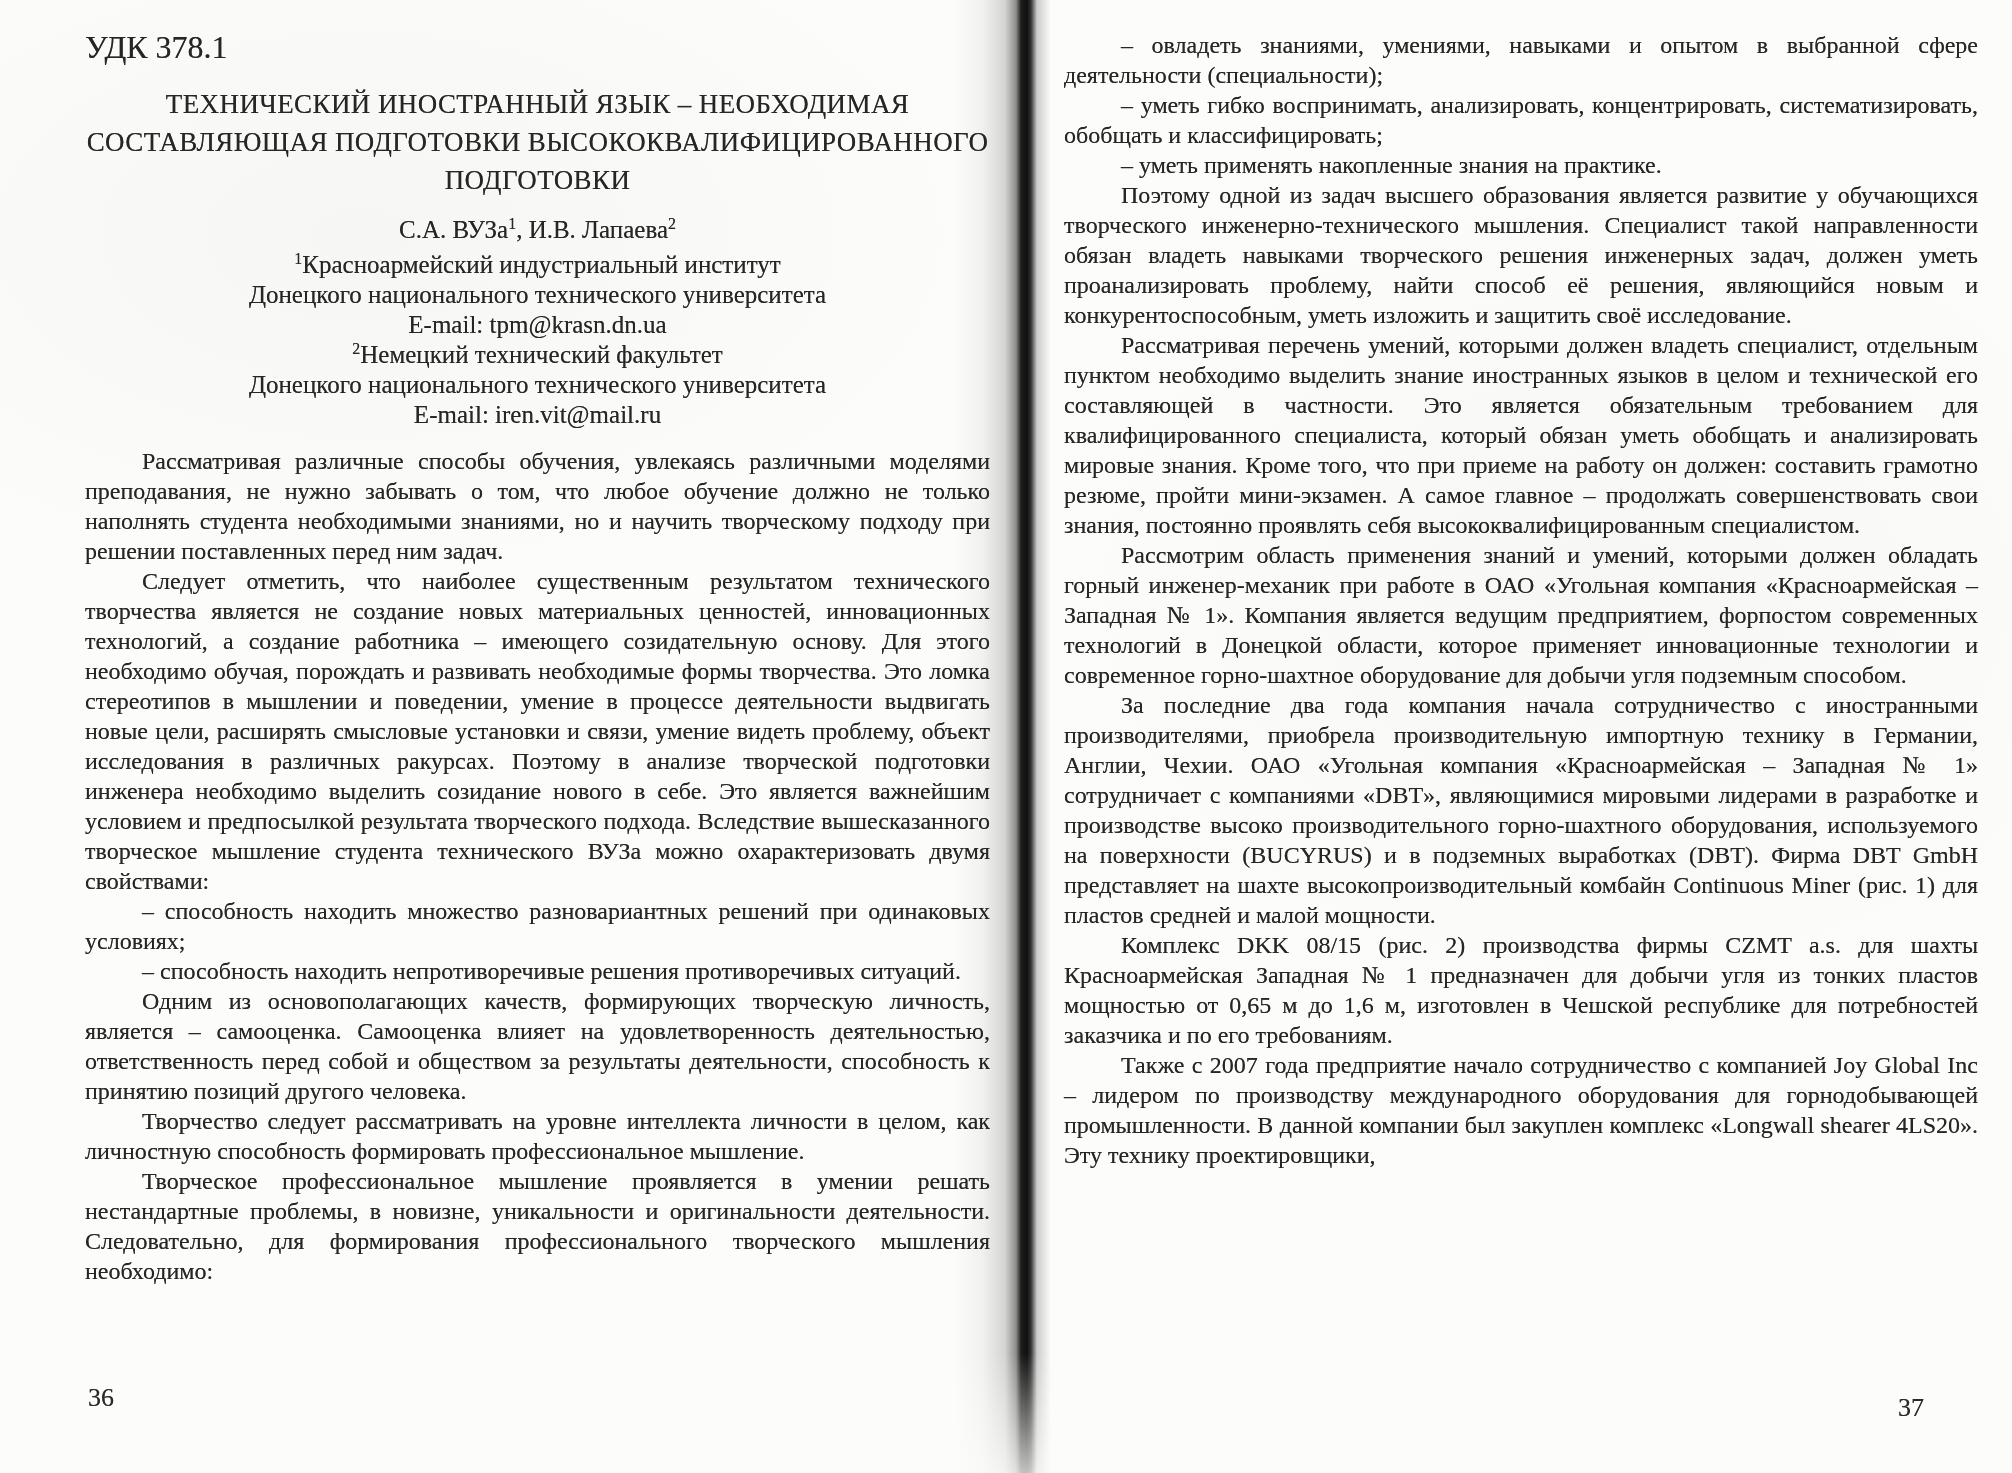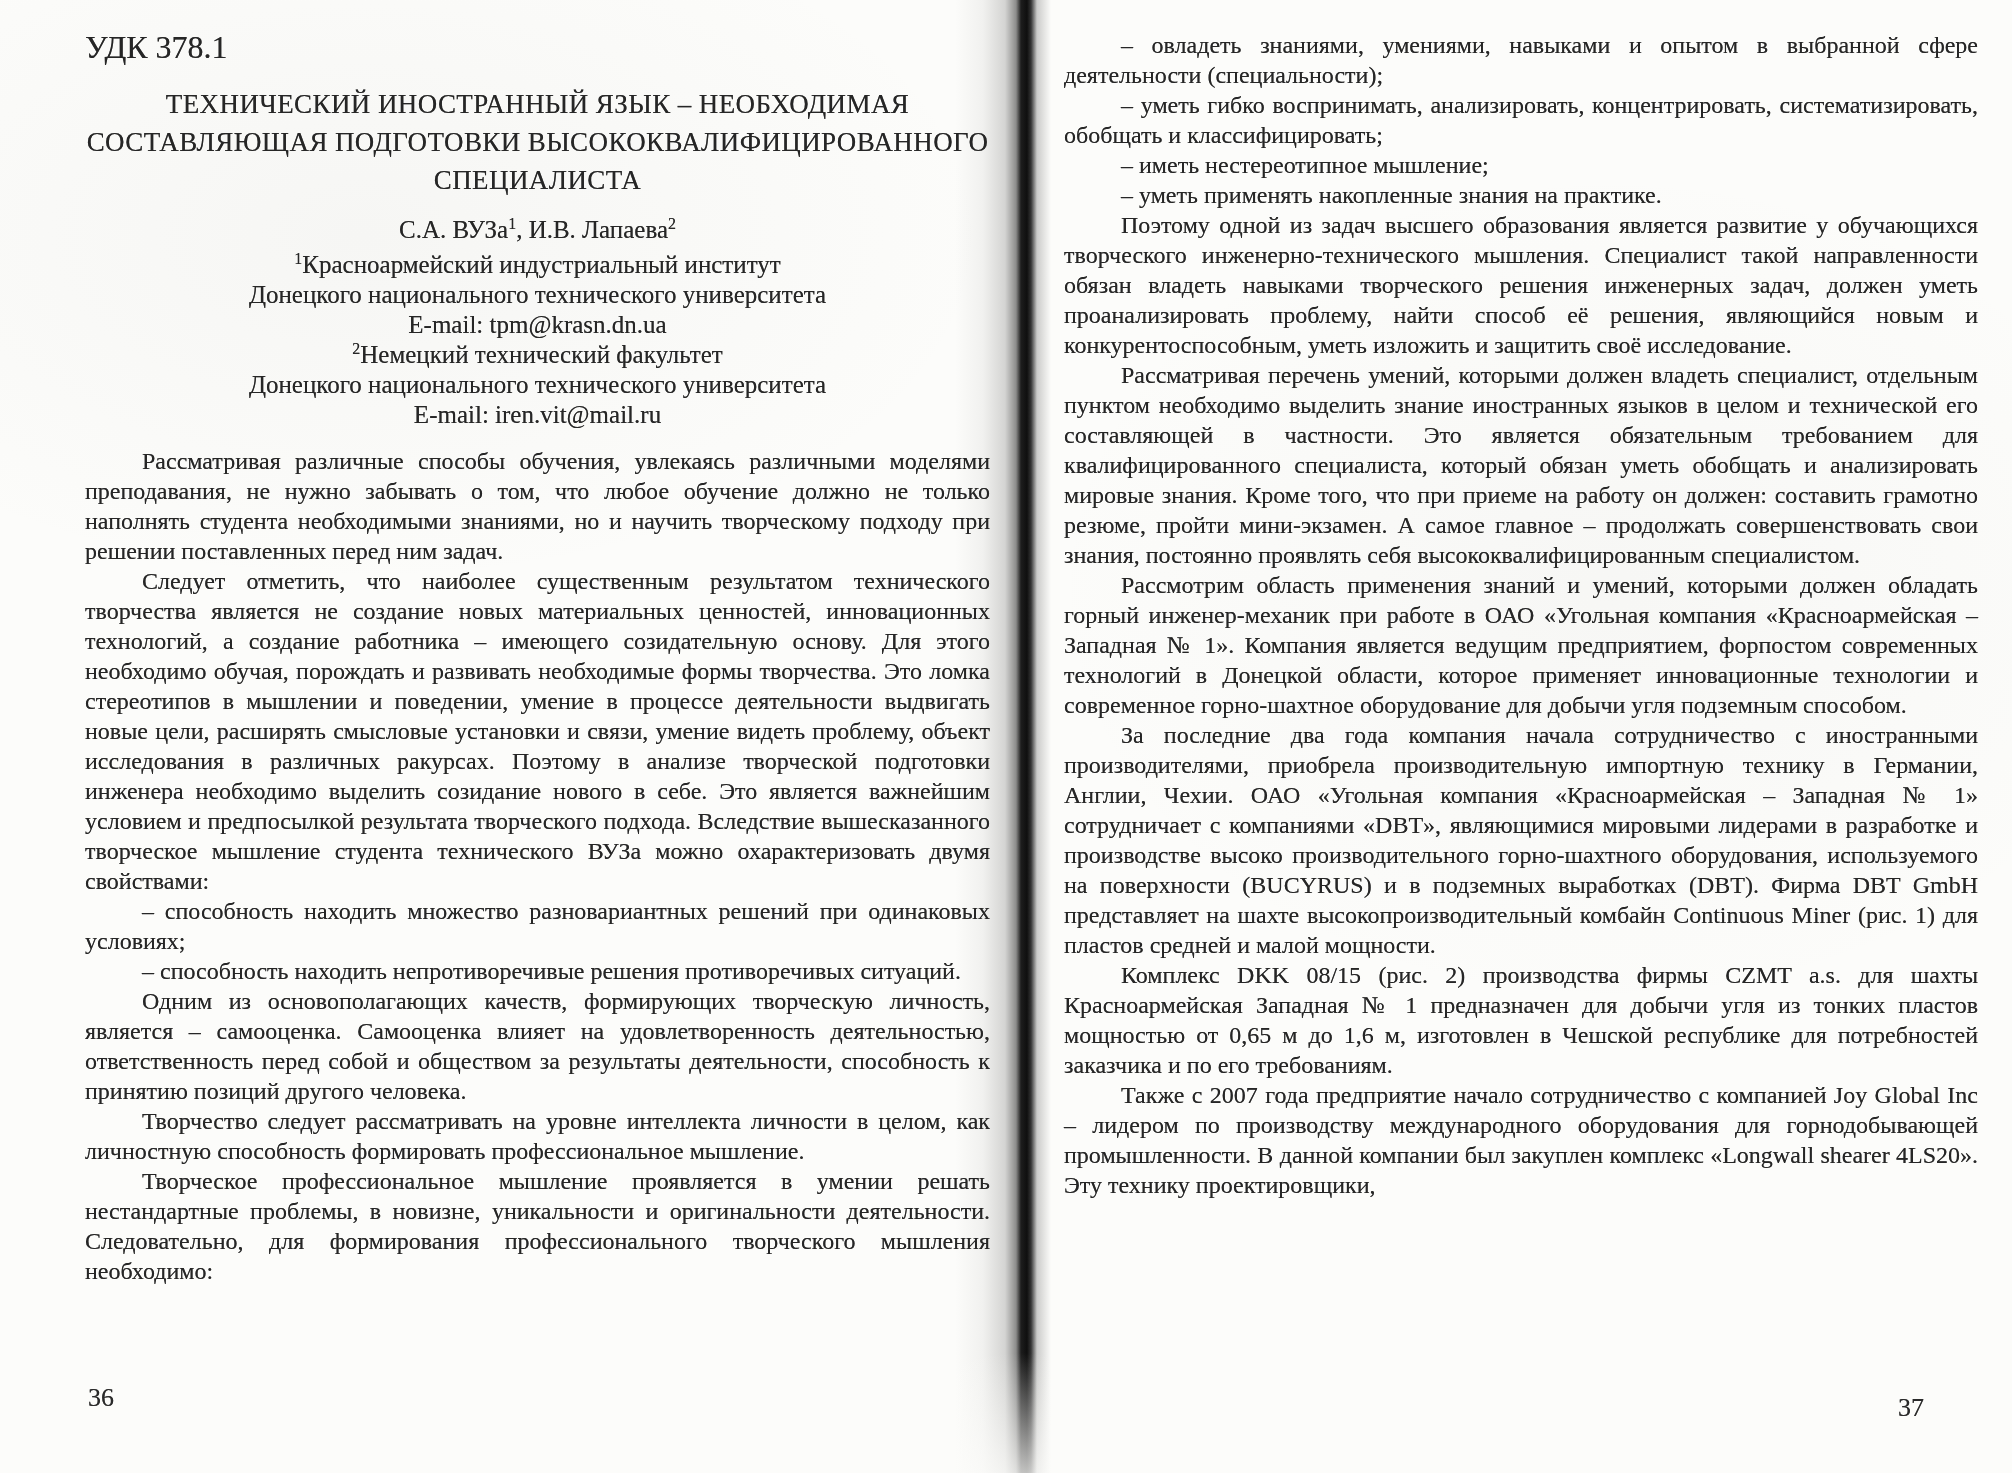"СПЕЦИАЛИСТА" span.title-line { text: СПЕЦИАЛИСТА -> ПОДГОТОВКИ }
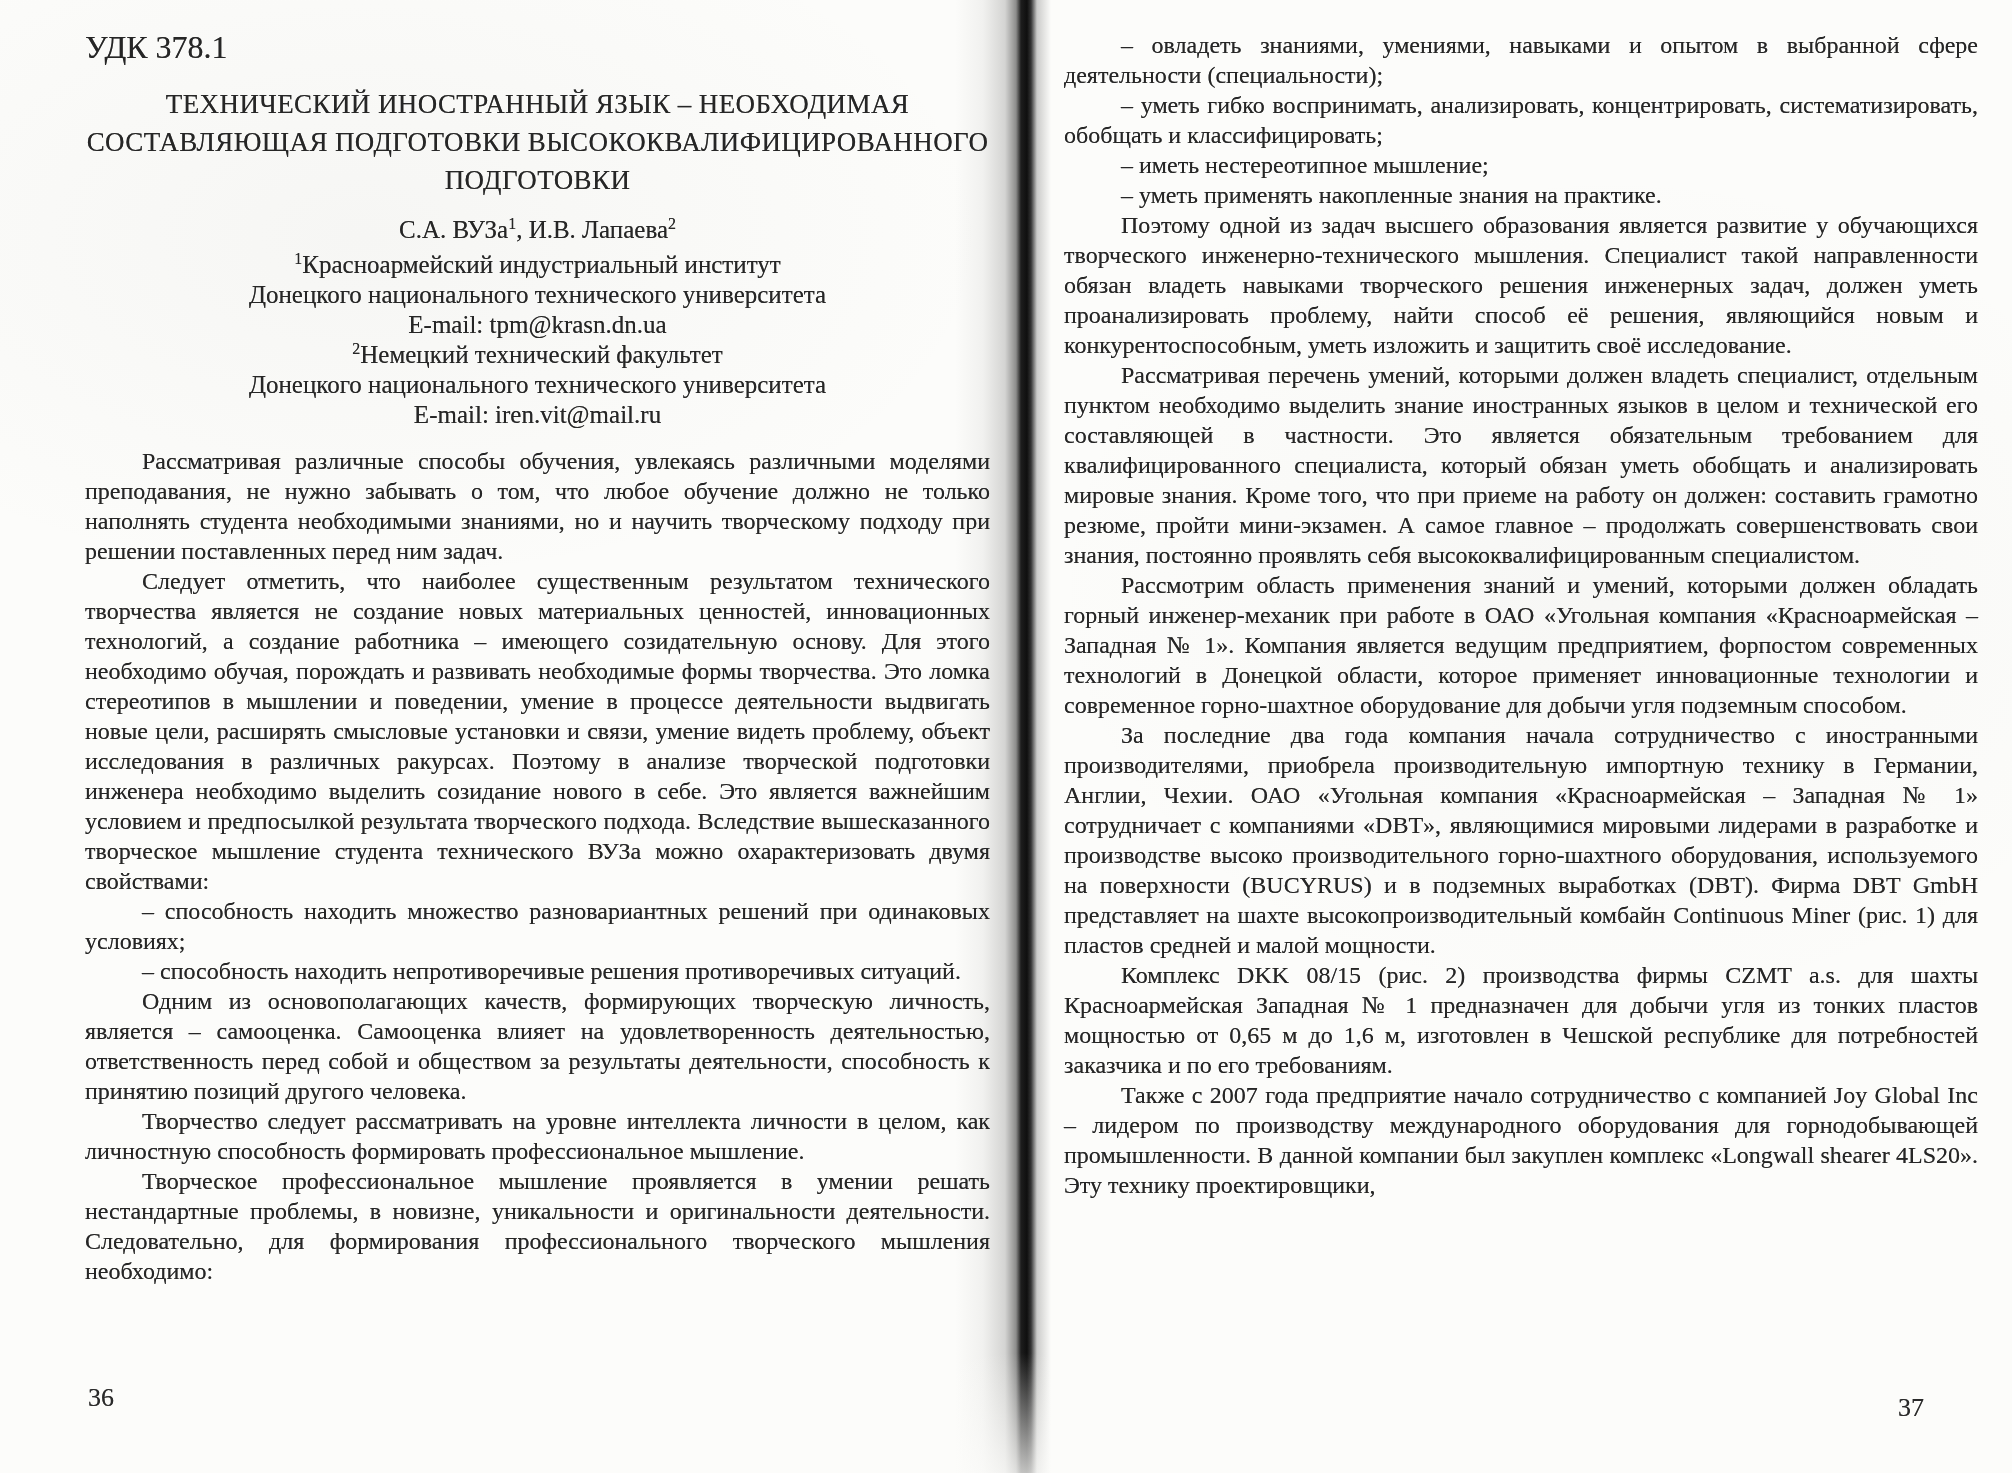"– иметь нестереотипное мышление;" p { html: <p>– иметь нестереотипное мышление;</p> -> none }
